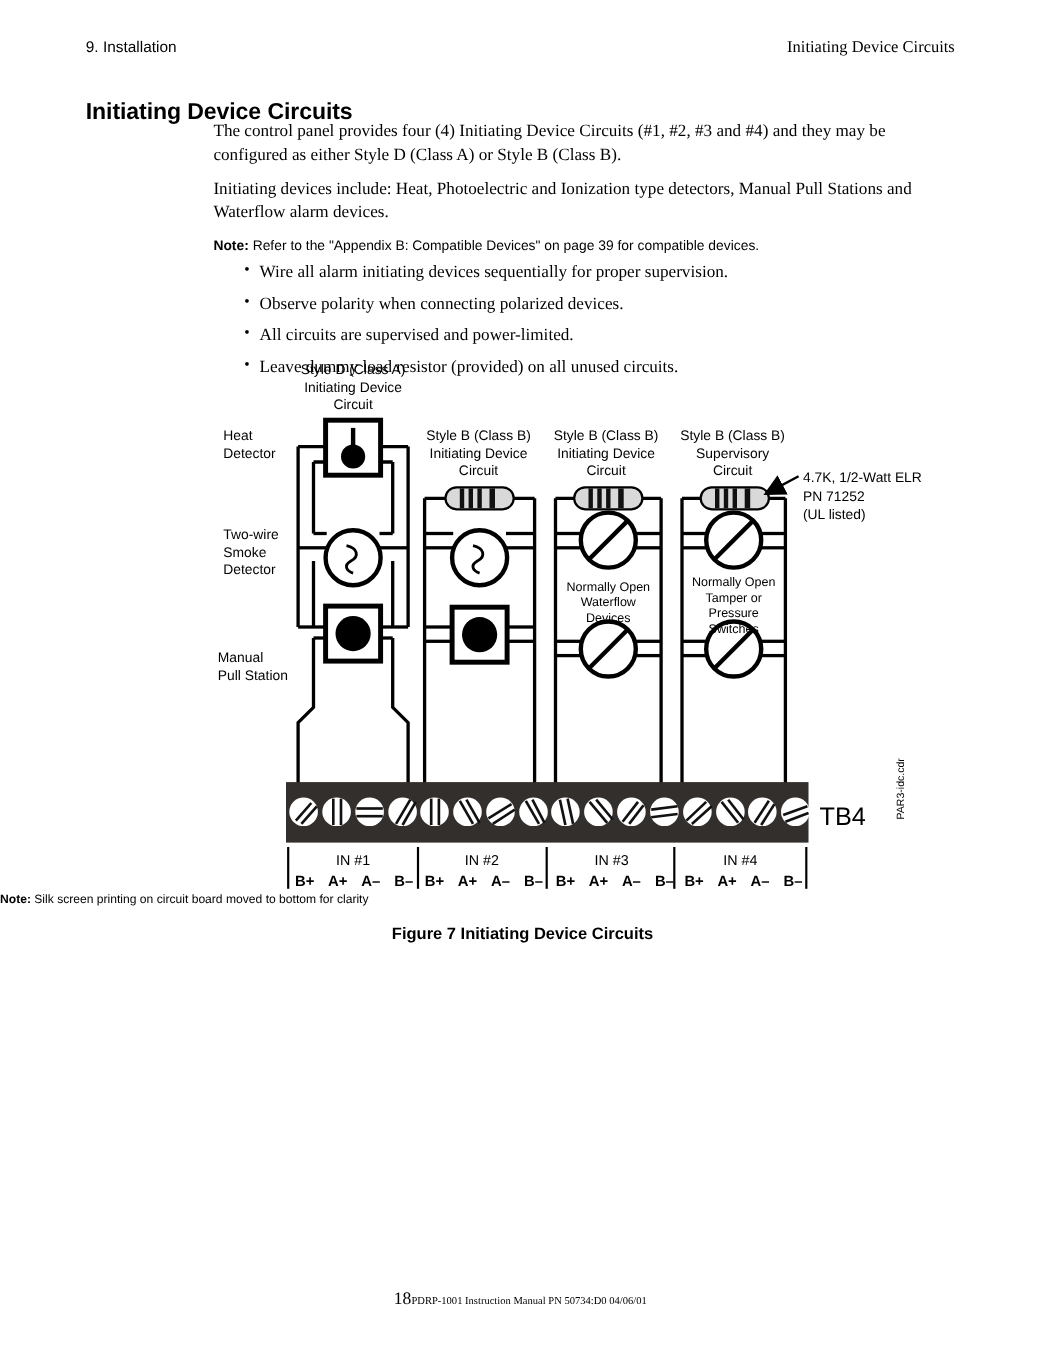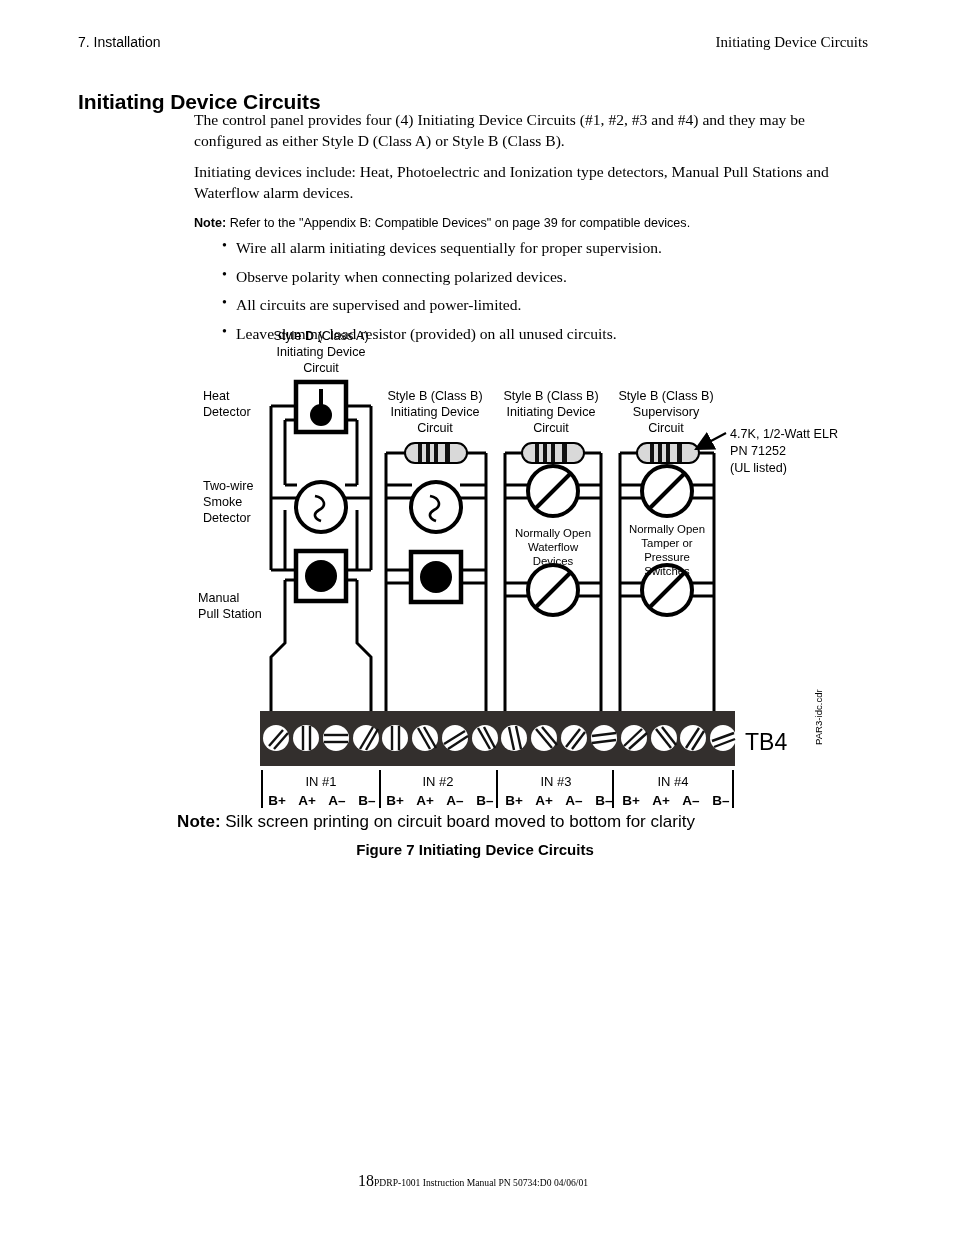"7. Installation" span.left { text: 7 -> 9 }
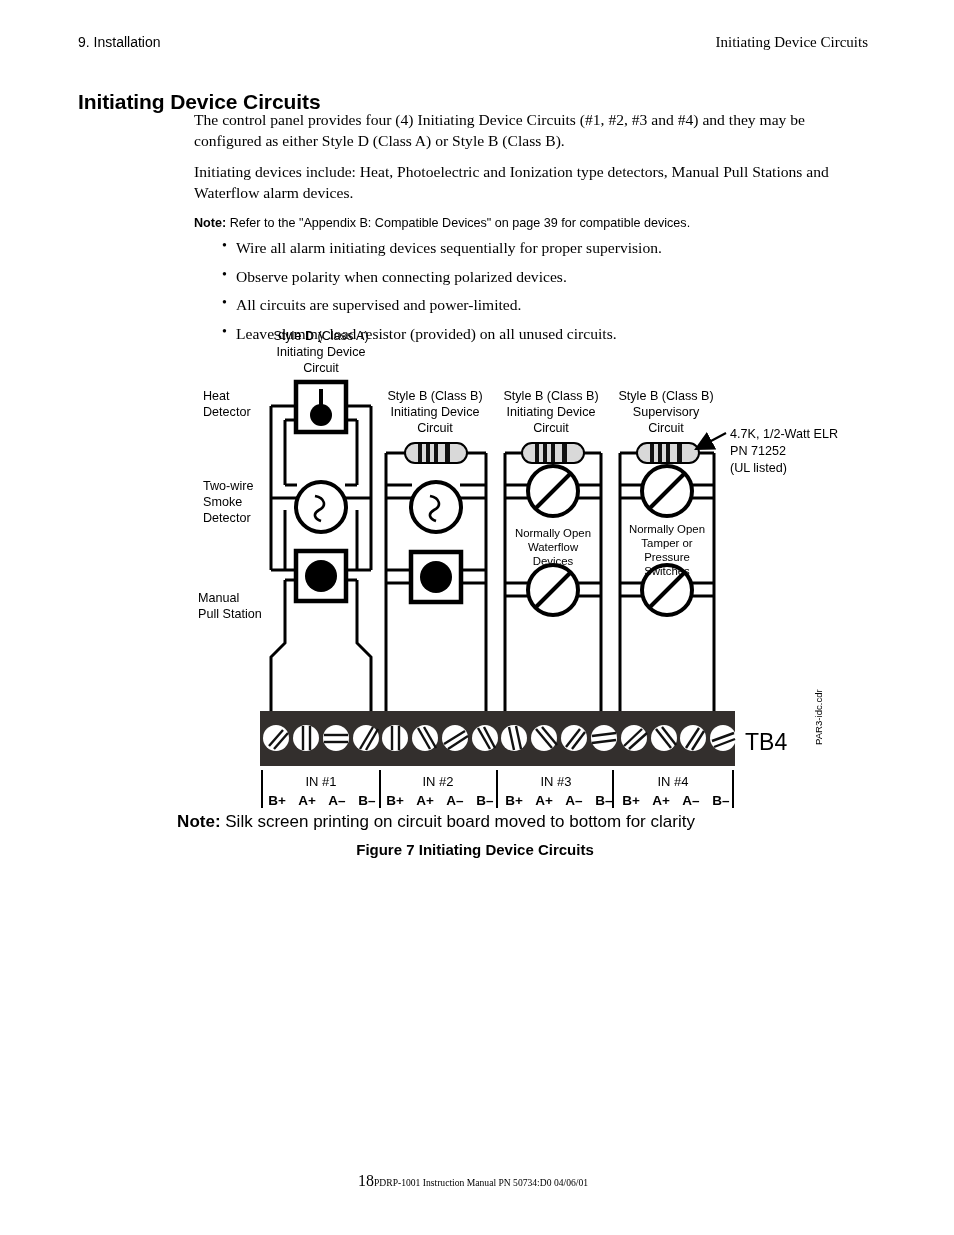"Note: Silk screen printing on" #figure-note { font-size: 17px -> 11px; text-align: center -> left }
